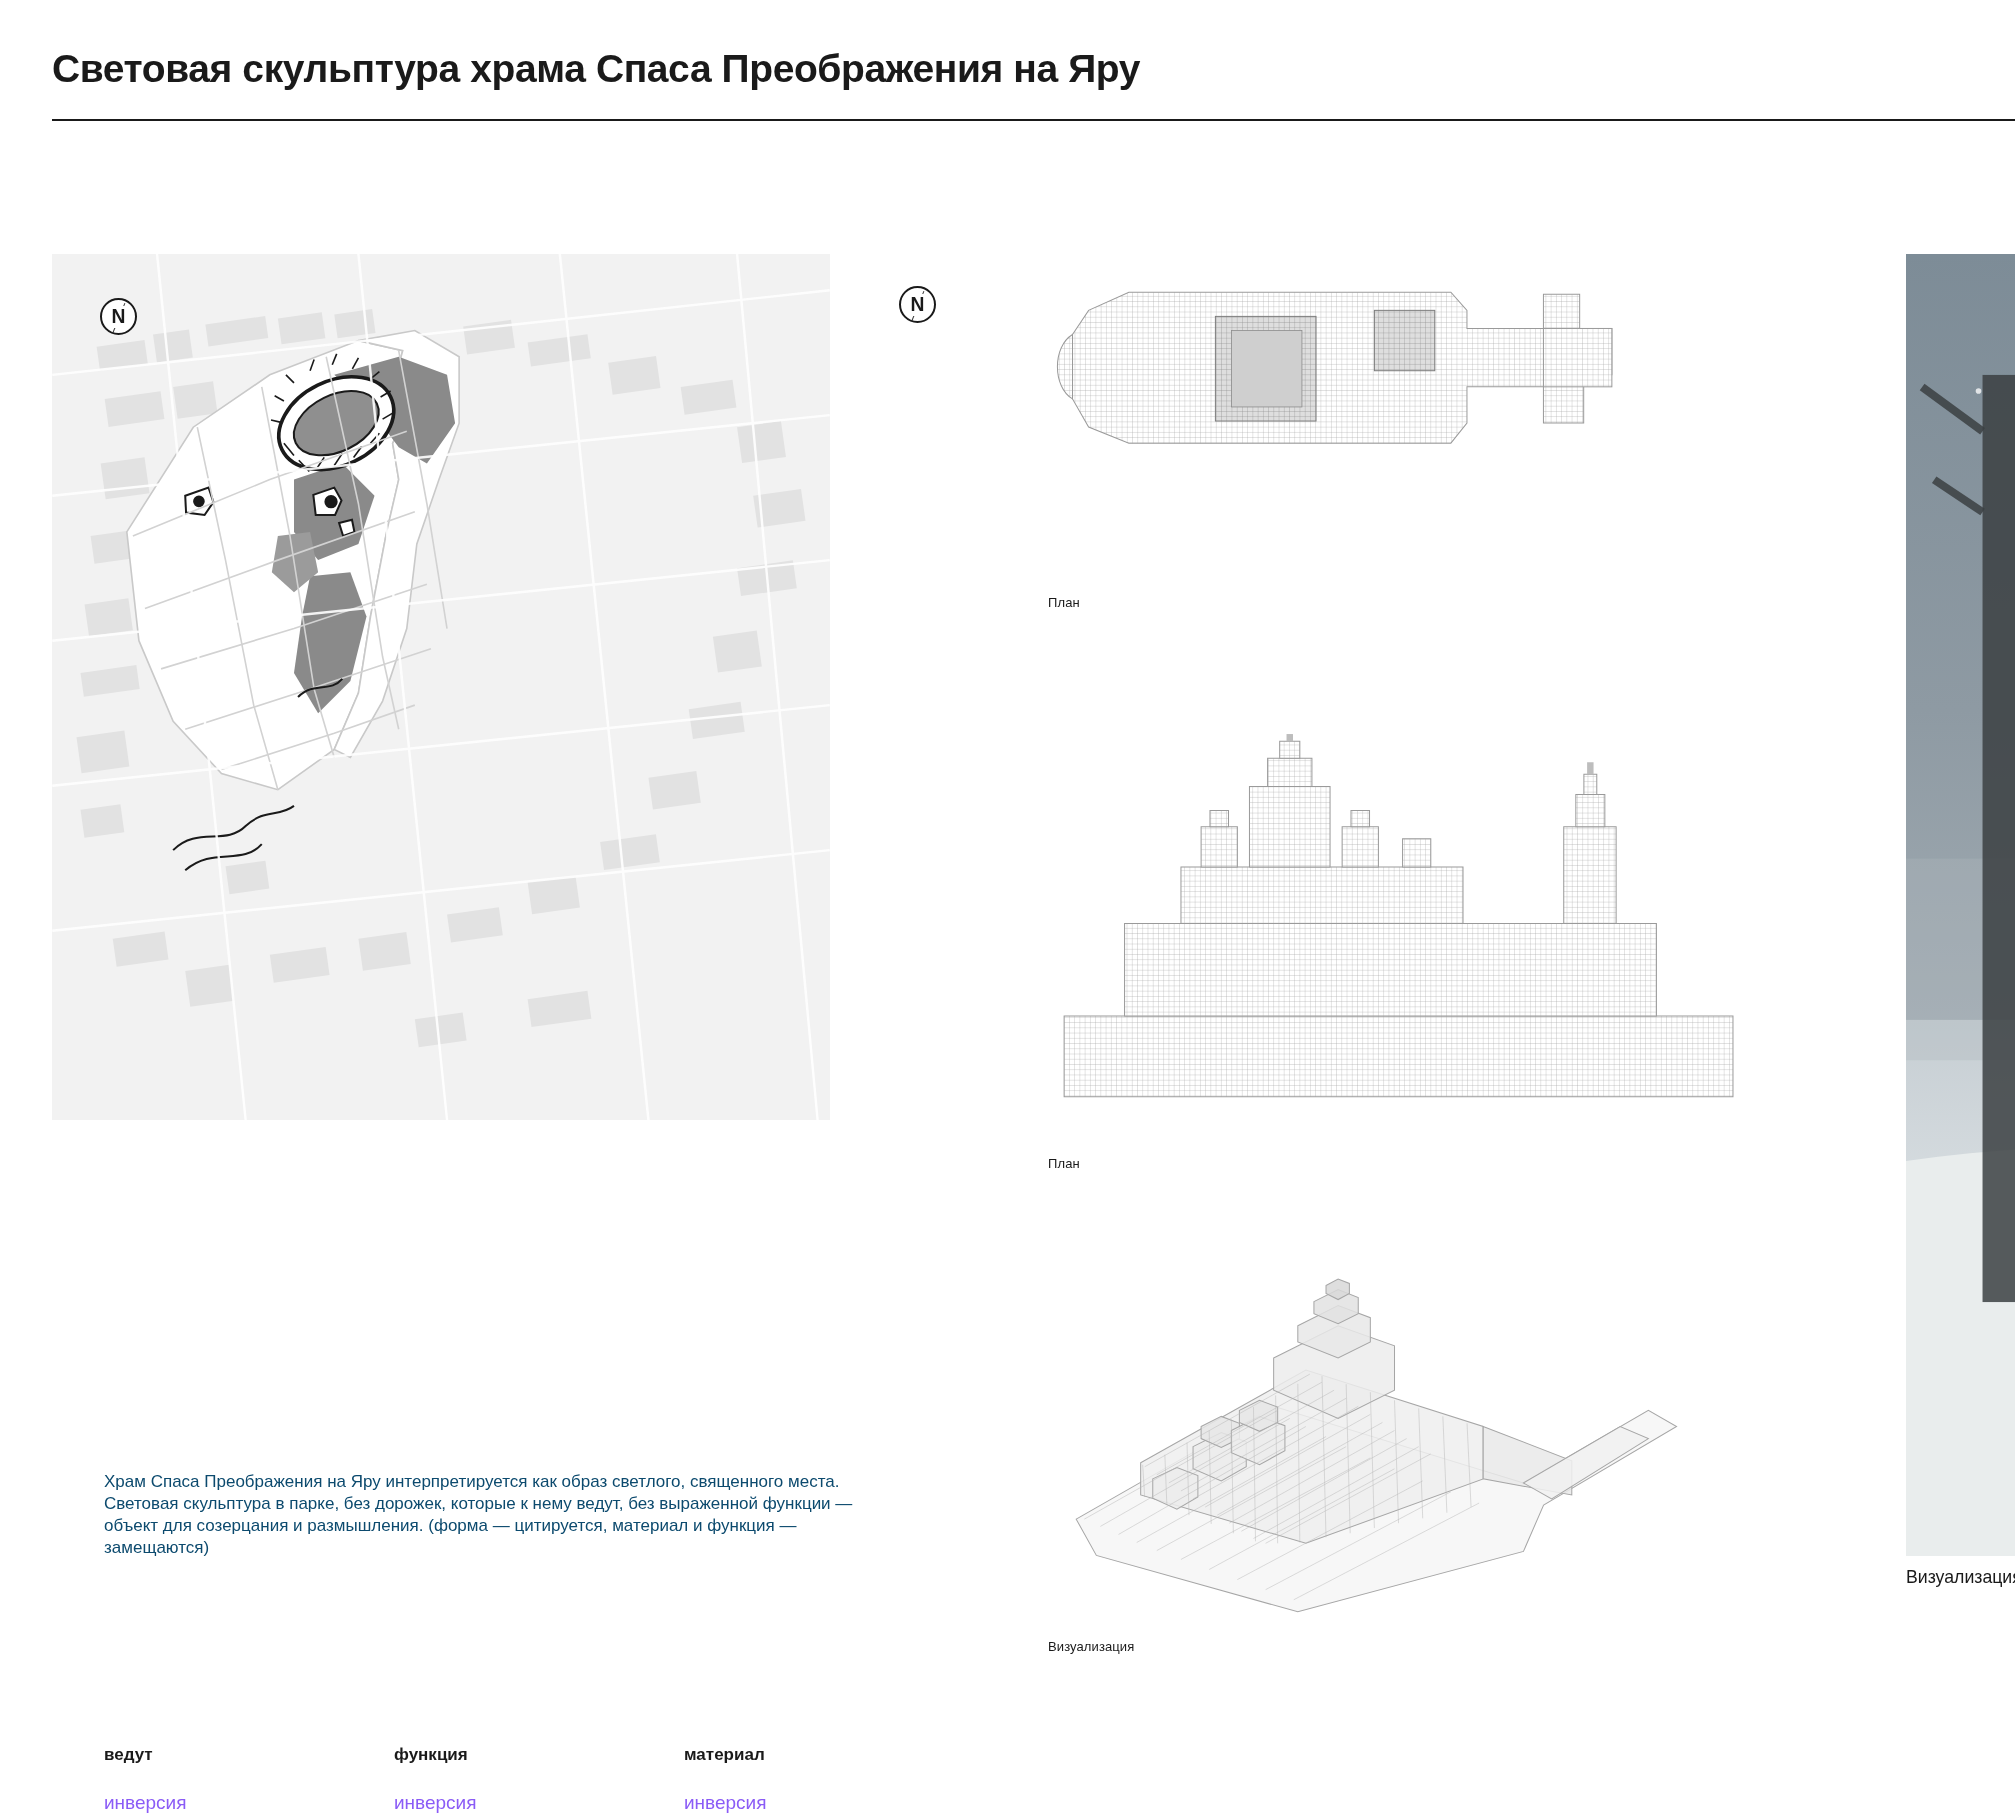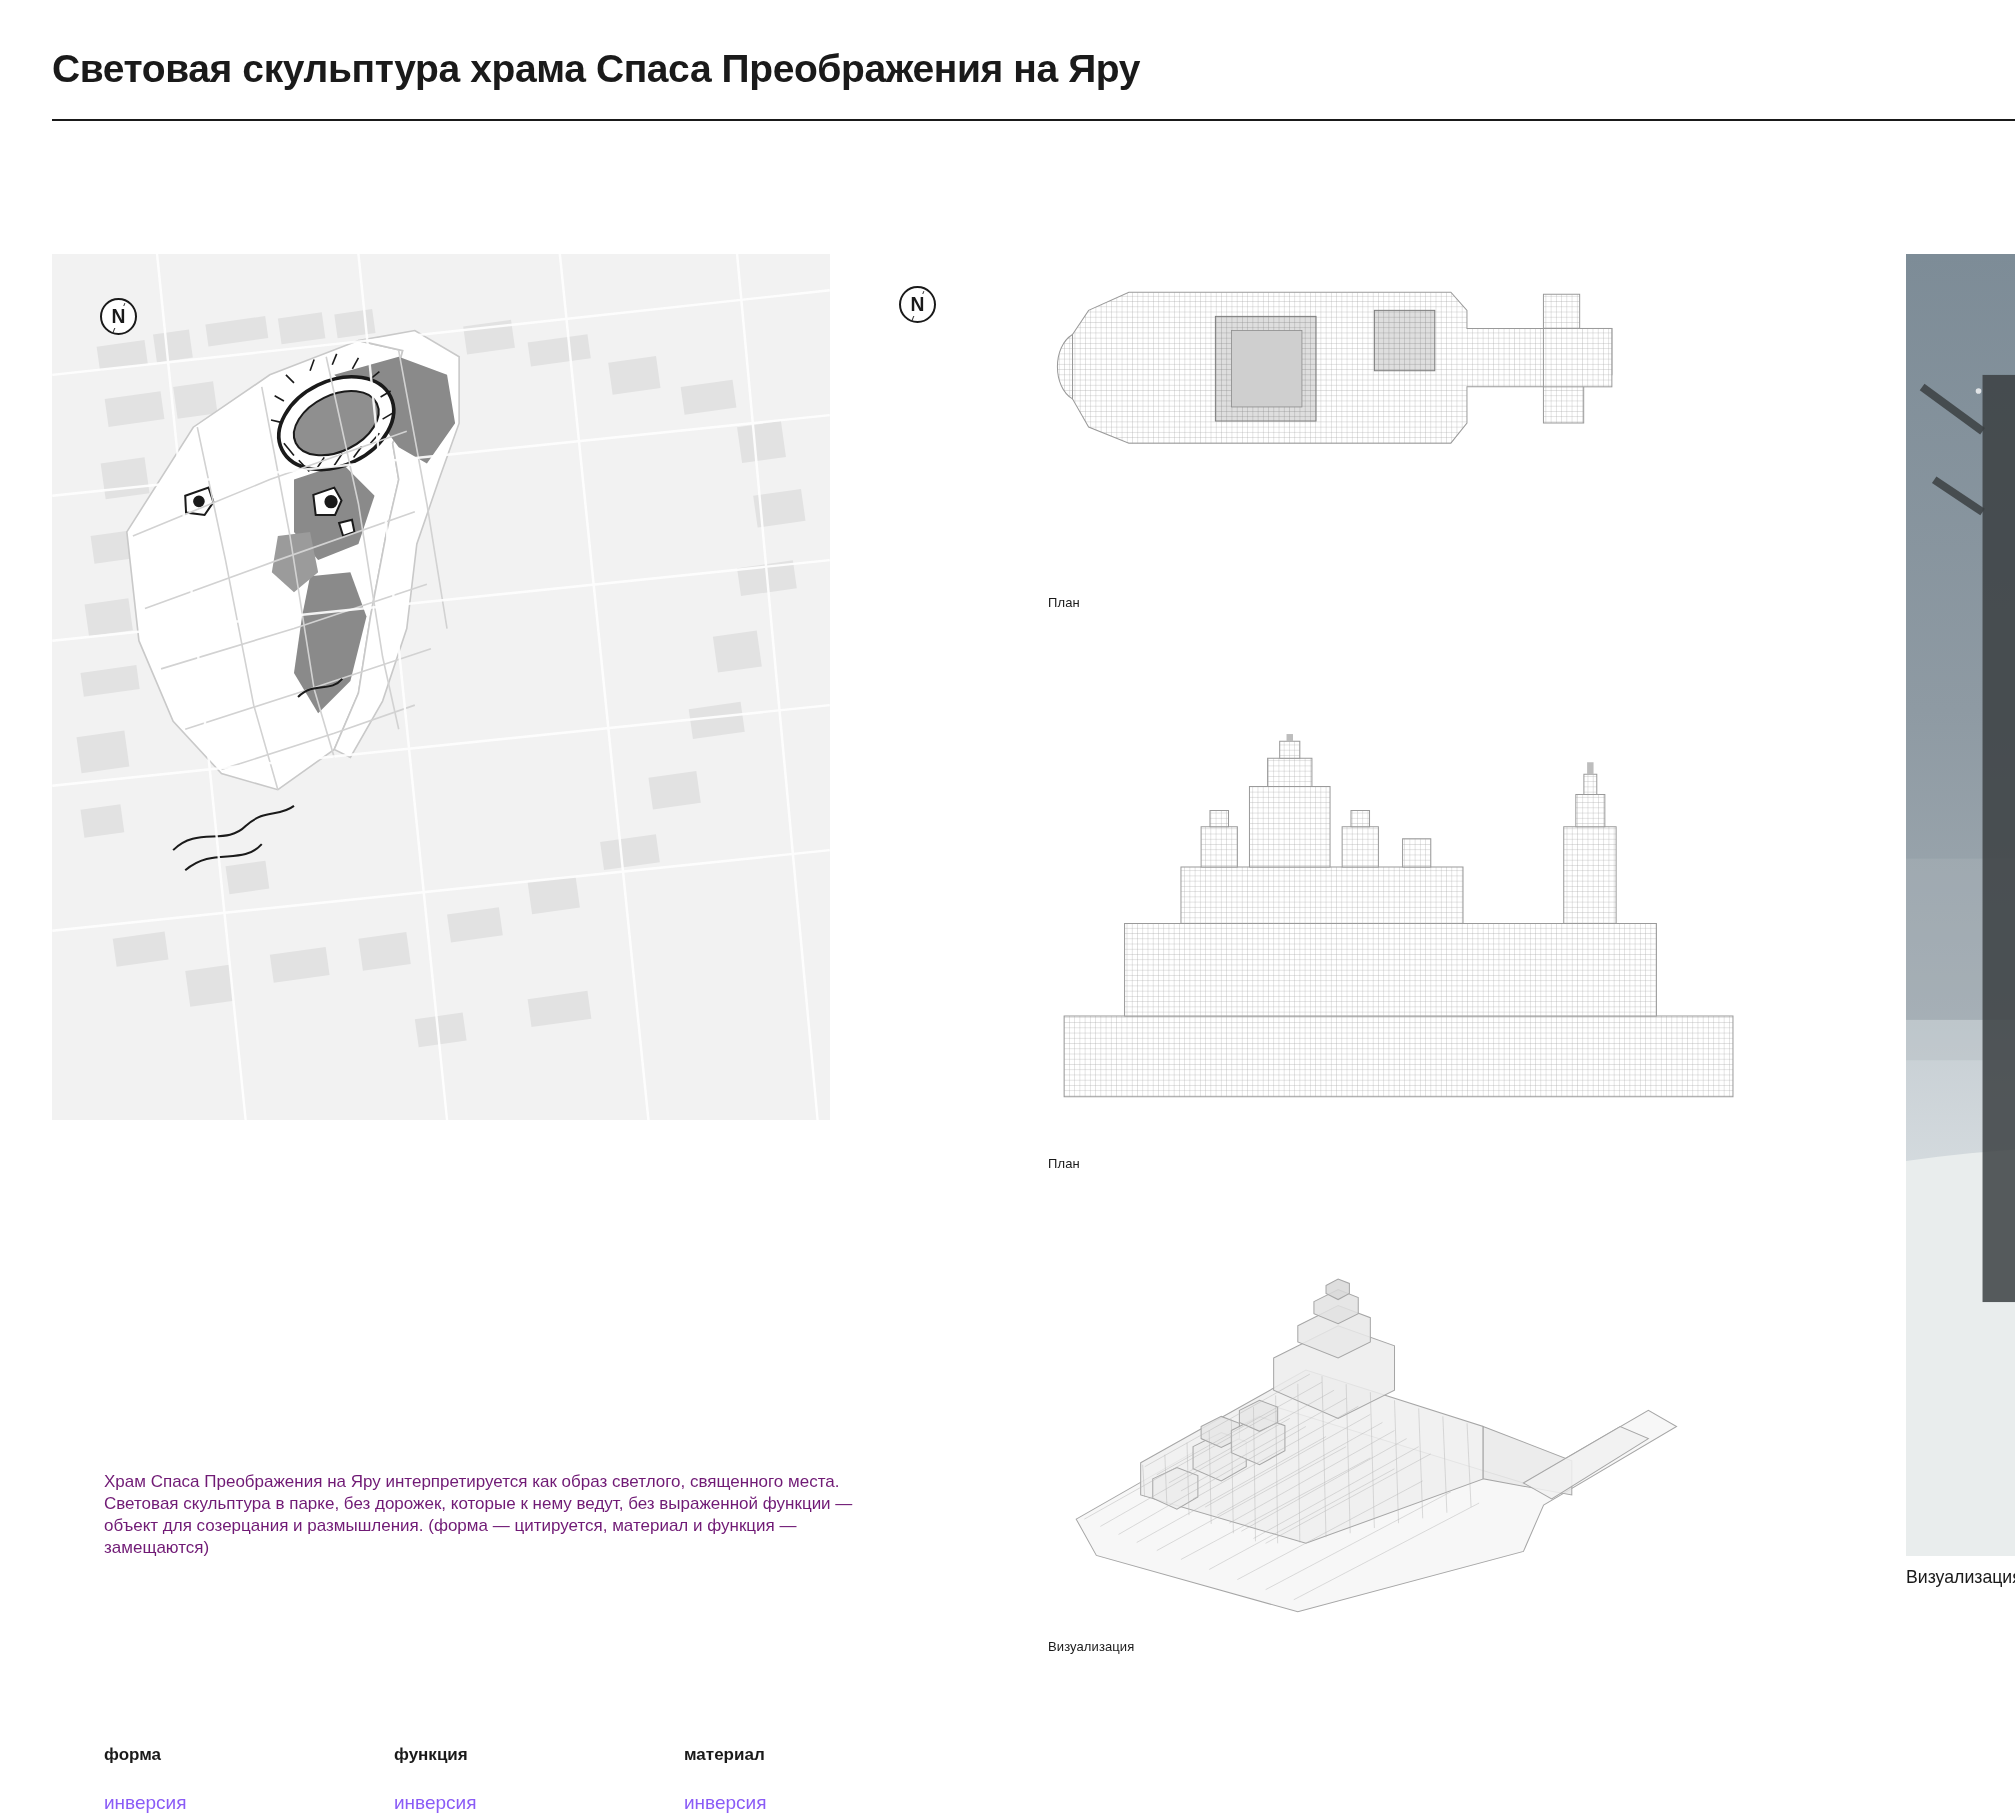"Храм Спаса Преображения на Яру" .body-text { color: #701a75 -> #0c4a6e }
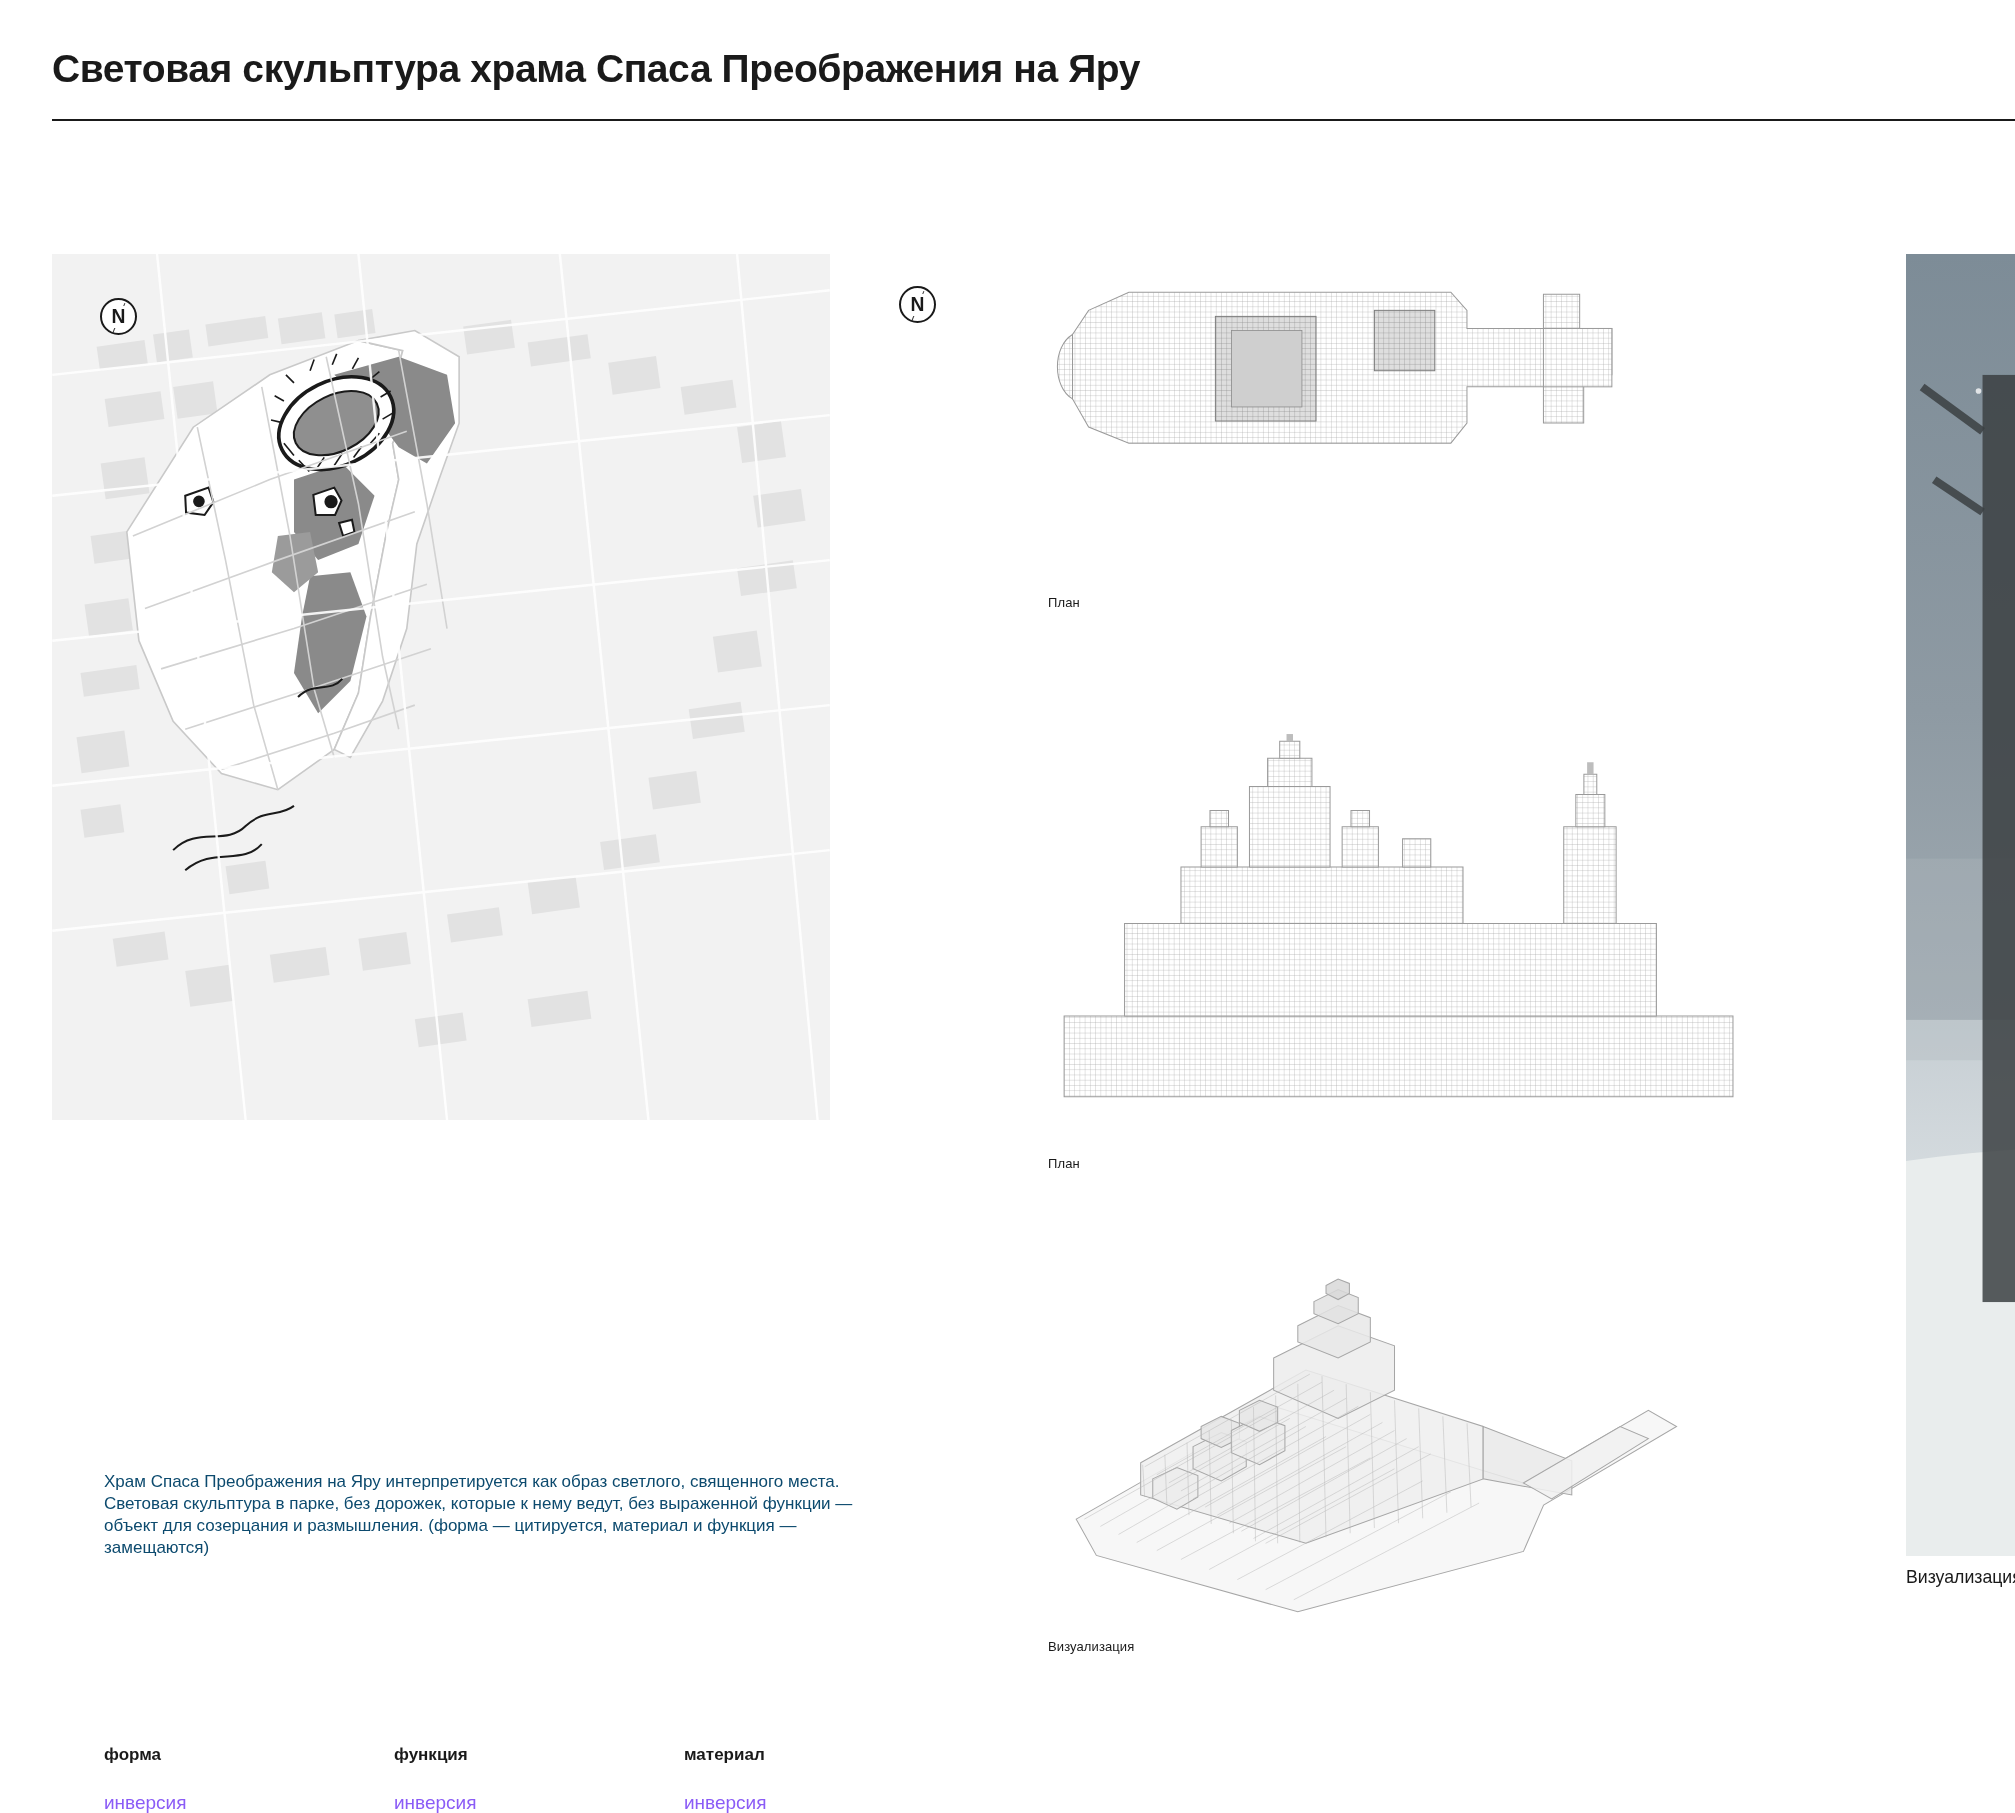"форма" div.term-head { text: форма -> ведут }
